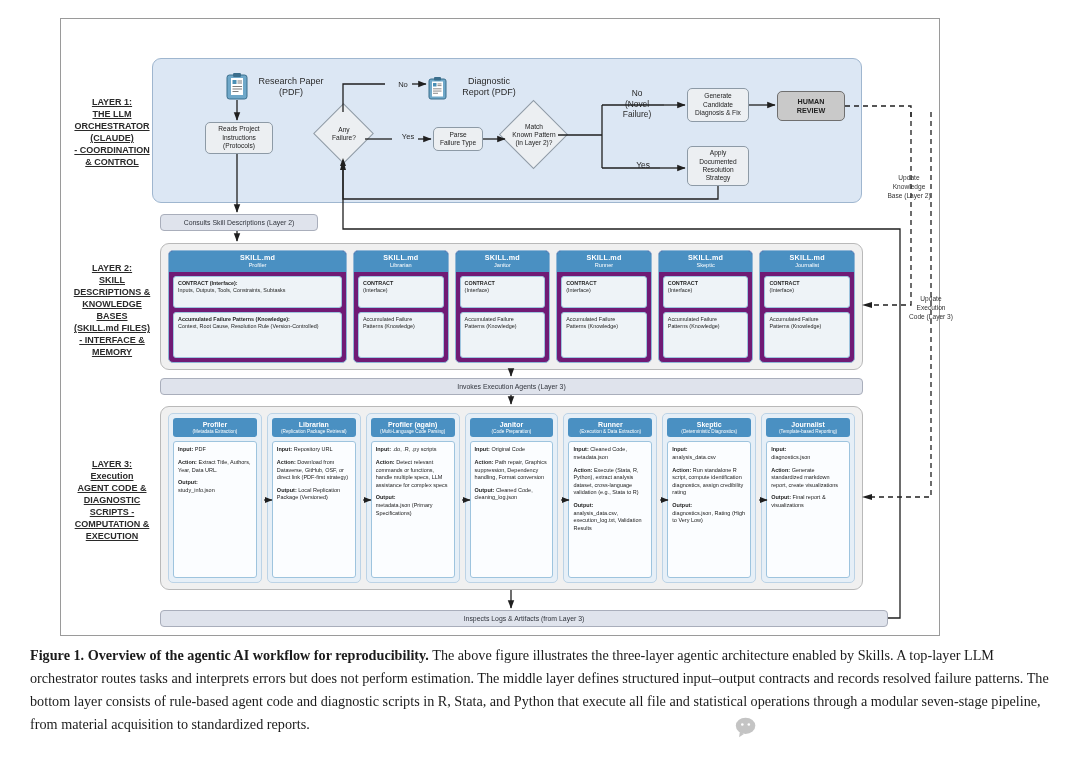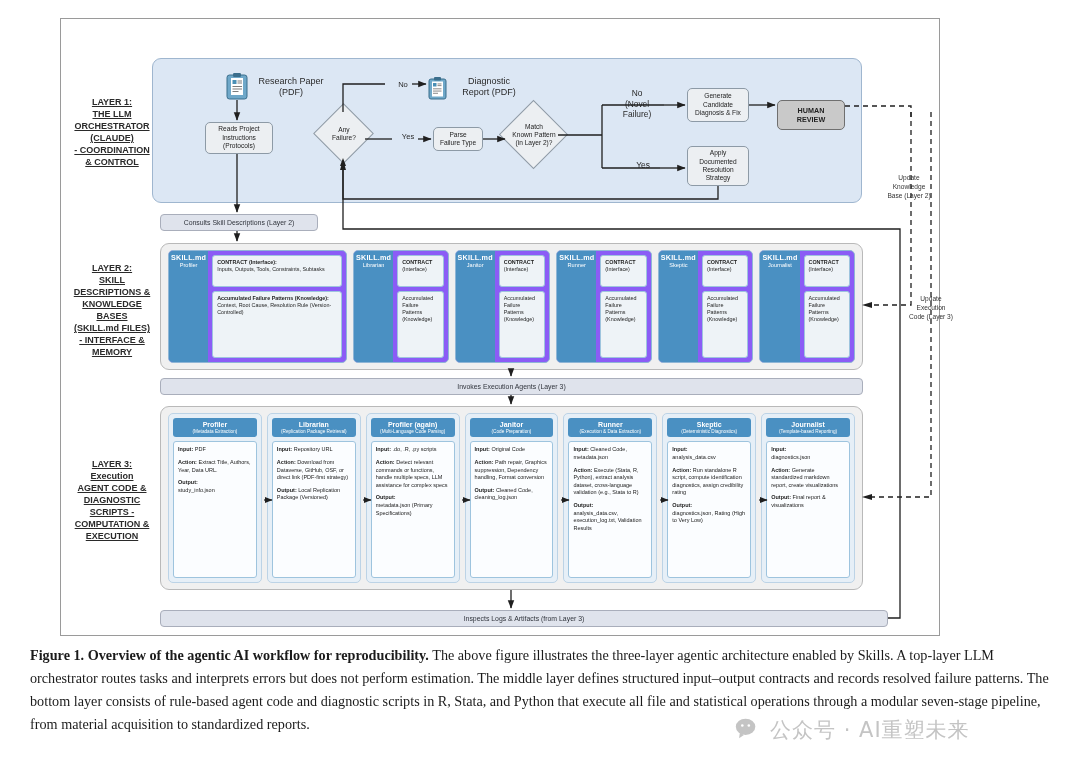"HUMAN" div.flowbox { top: 100px -> 91px }
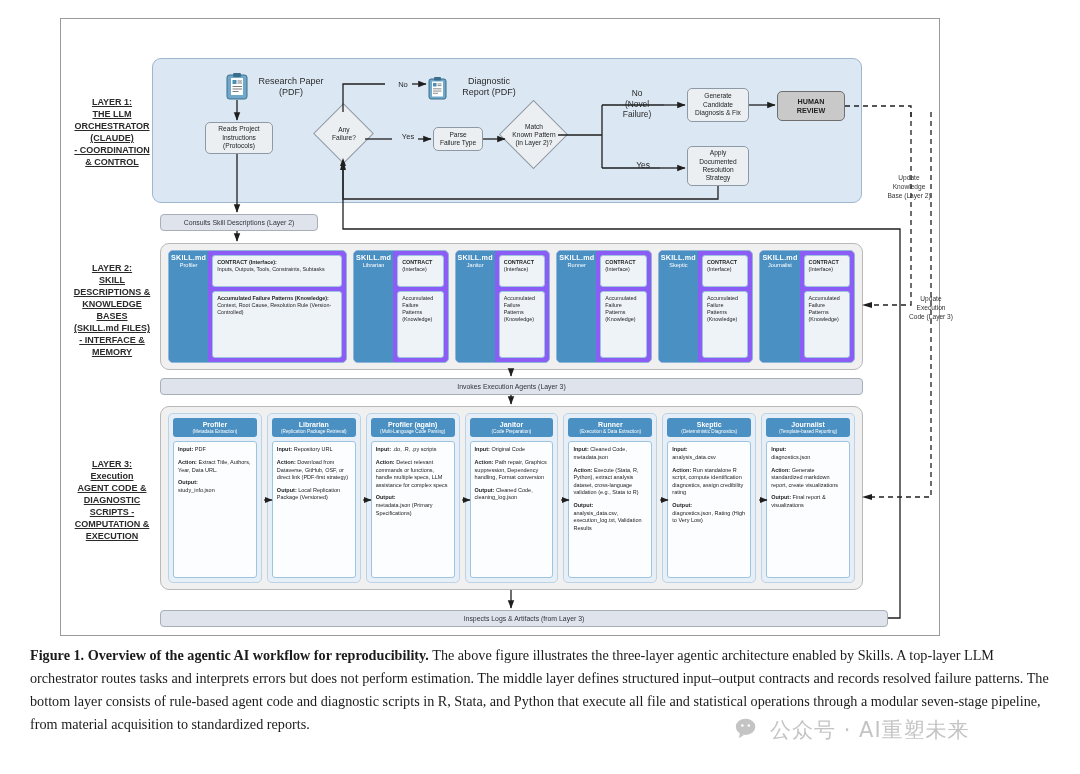"SKILL.md" .skill-card { background: #8b5cf6 -> #701a75; flex-direction: row -> column }
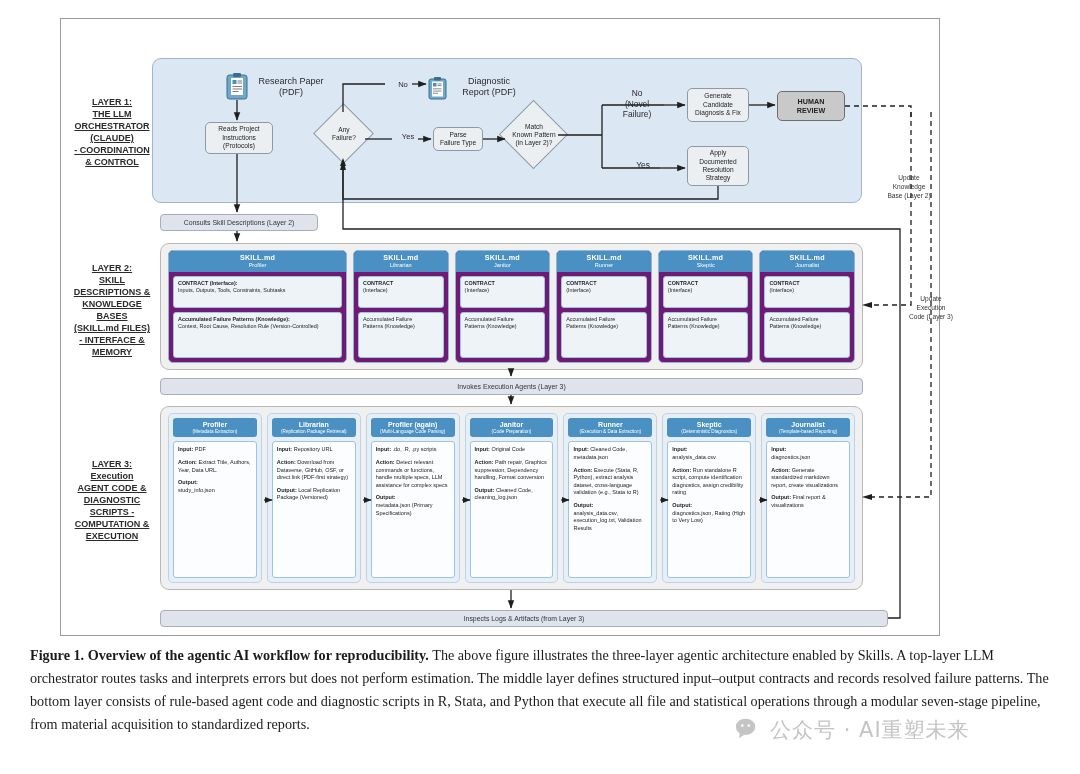"公众号 · AI重塑未来" span { html: <span>公众号 · AI重塑未来</span> -> none }
